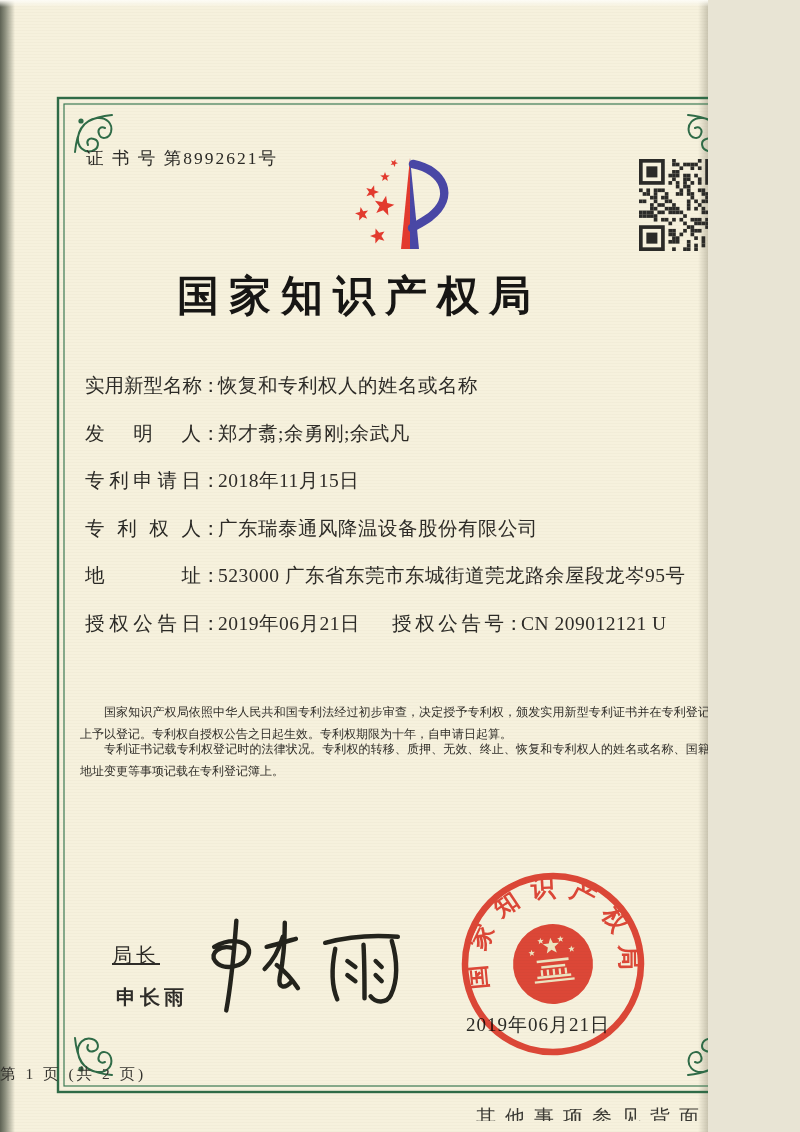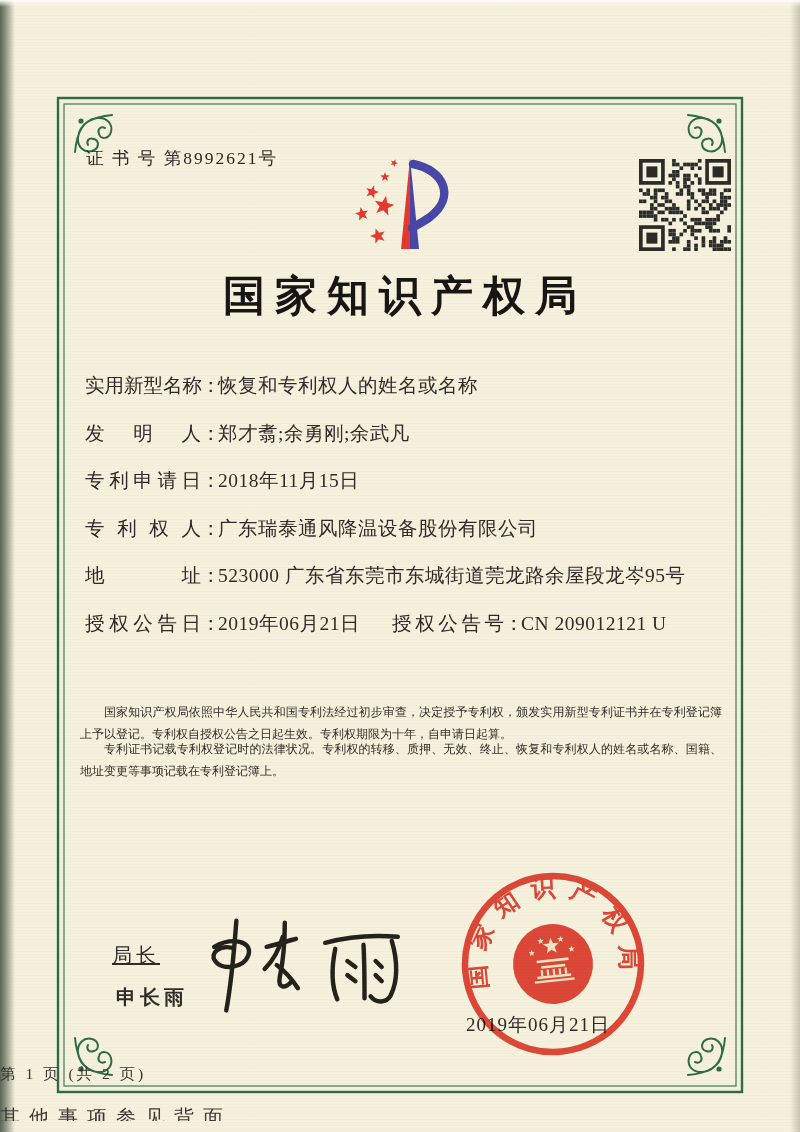"证 书 号 第8992621号" .page { width: 800px -> 708px }
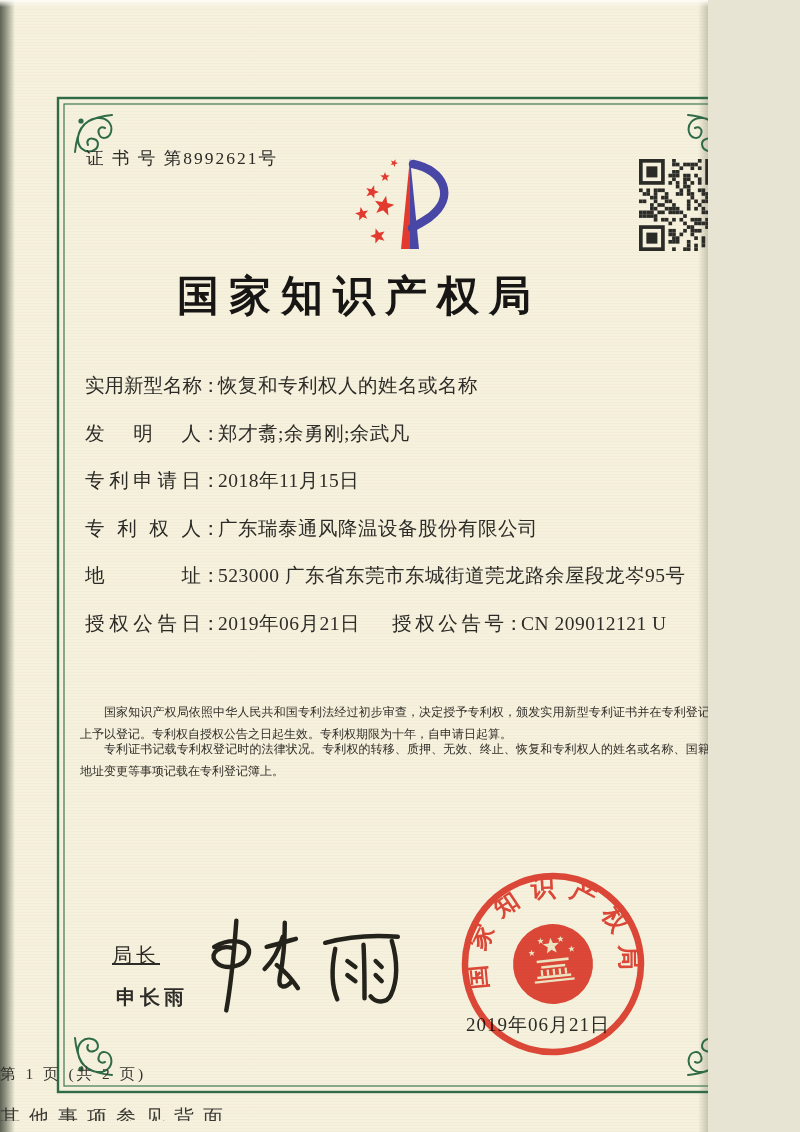"其他事项参见背面" .back-note { text-align: left -> right }
